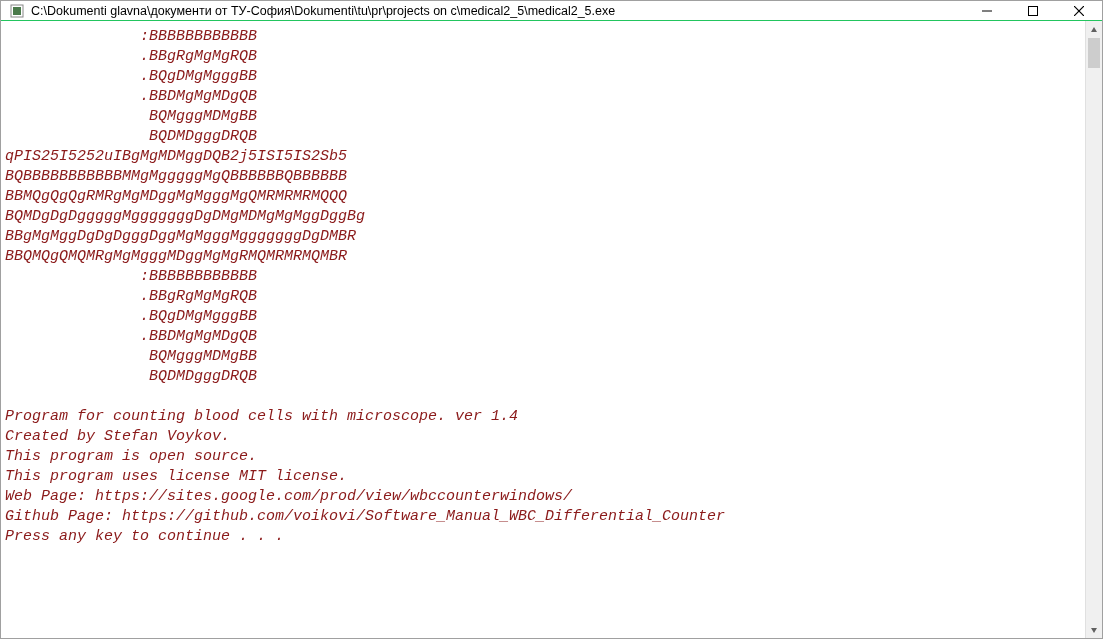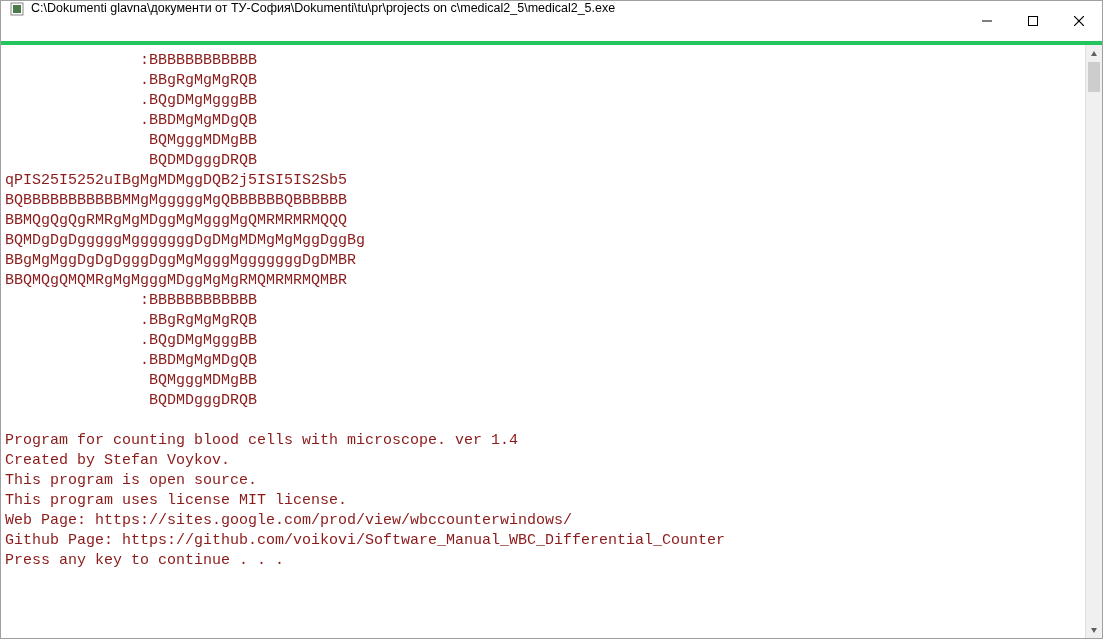"C:\Dokumenti glavna\документи от" .titlebar { align-items: flex-start -> center; border-bottom: 4px solid #22c55e -> 1px solid #22c55e; height: 44px -> 20px }
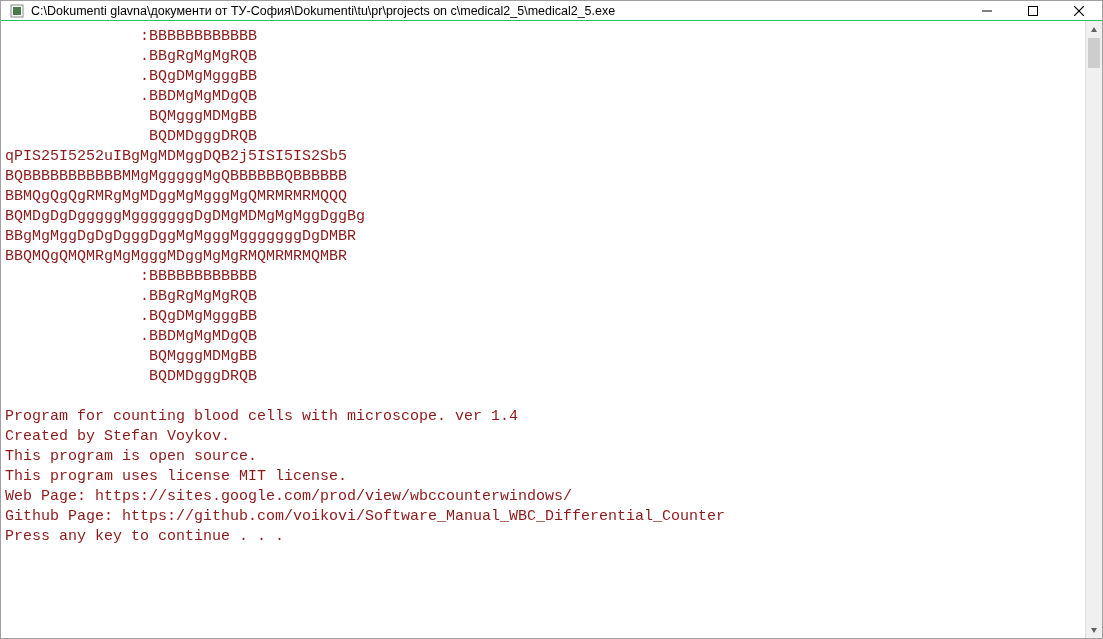":BBBBBBBBBBBB" .console-area { font-style: none -> italic }
